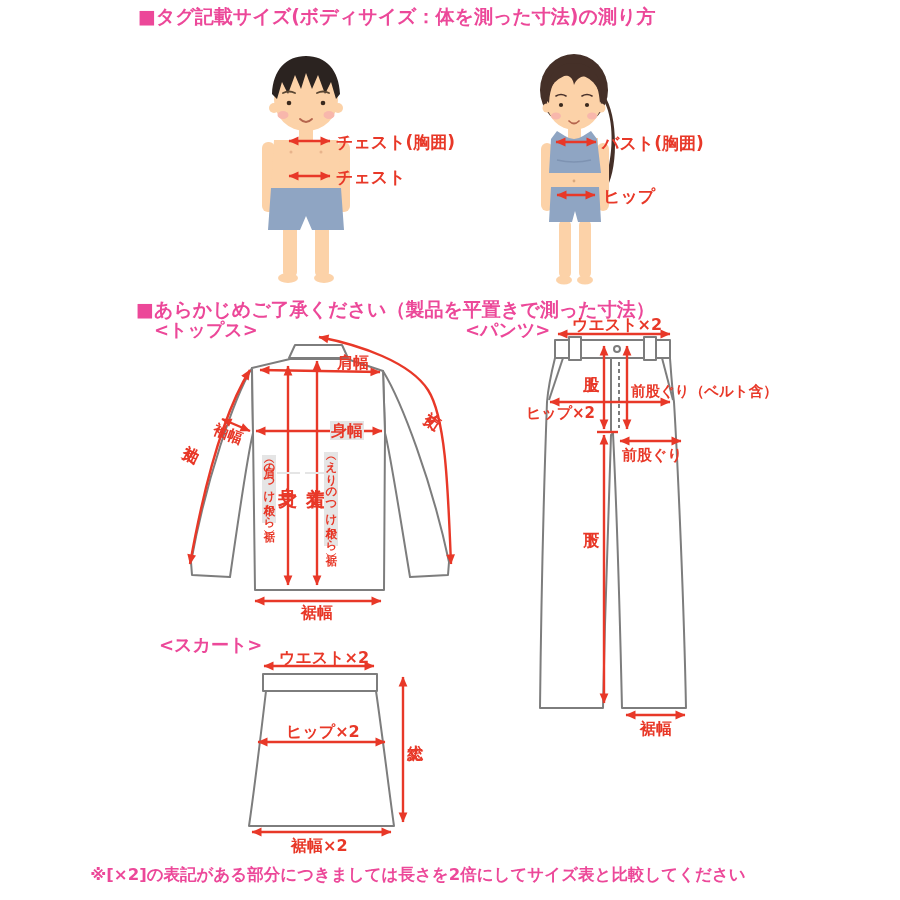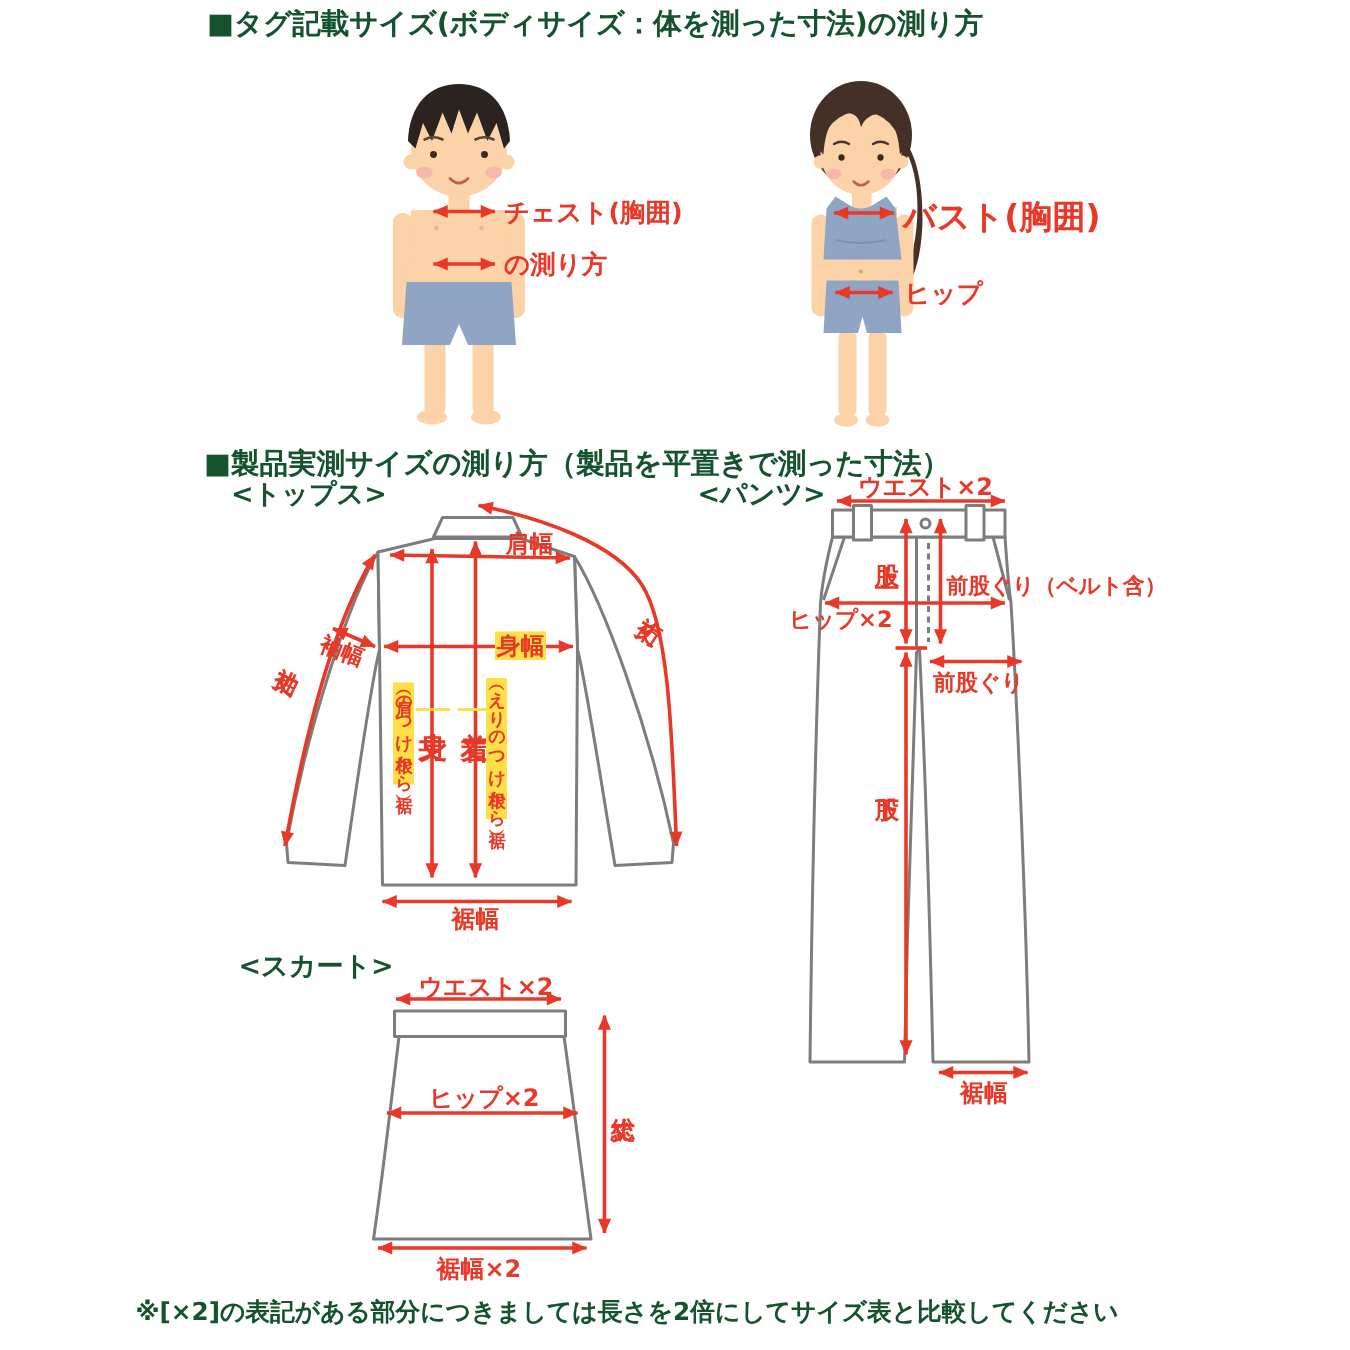"■タグ記載サイズ(ボディサイズ：体を測った寸法)の測り方" .blk { color: #14532d -> #ec4899 }
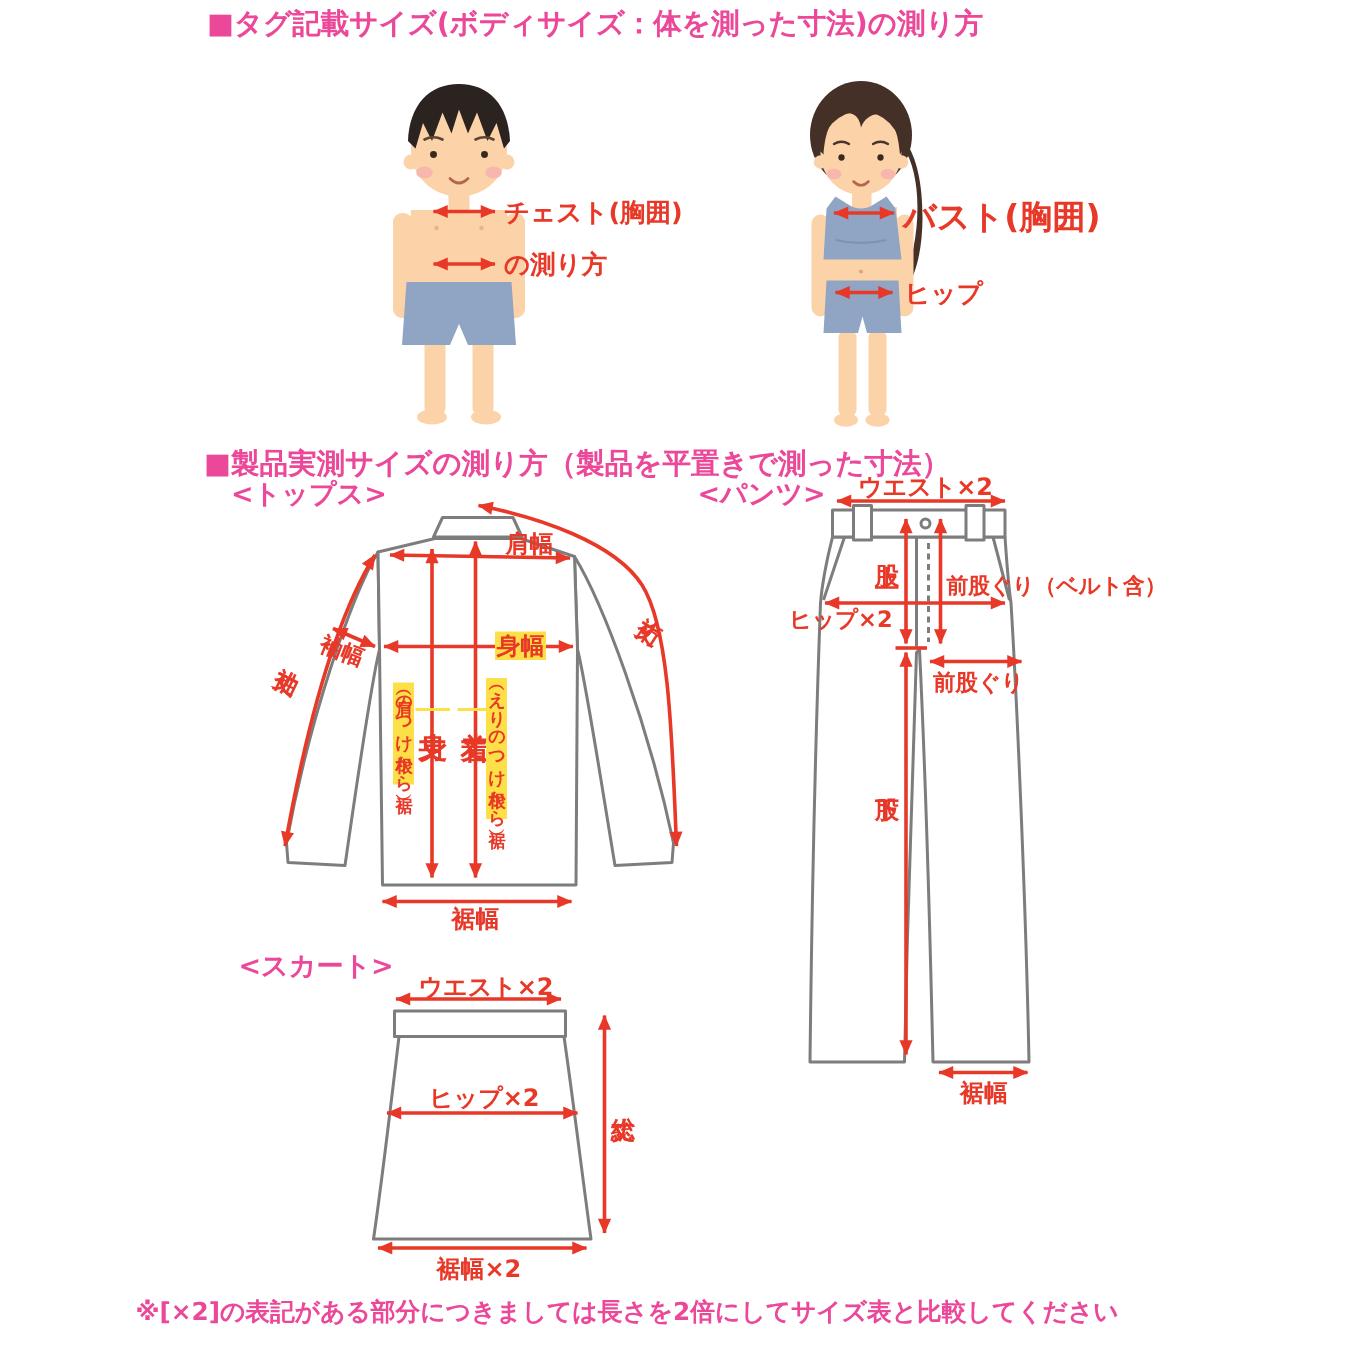"バスト(胸囲)" div.lbl { font-size: 22px -> 17px }
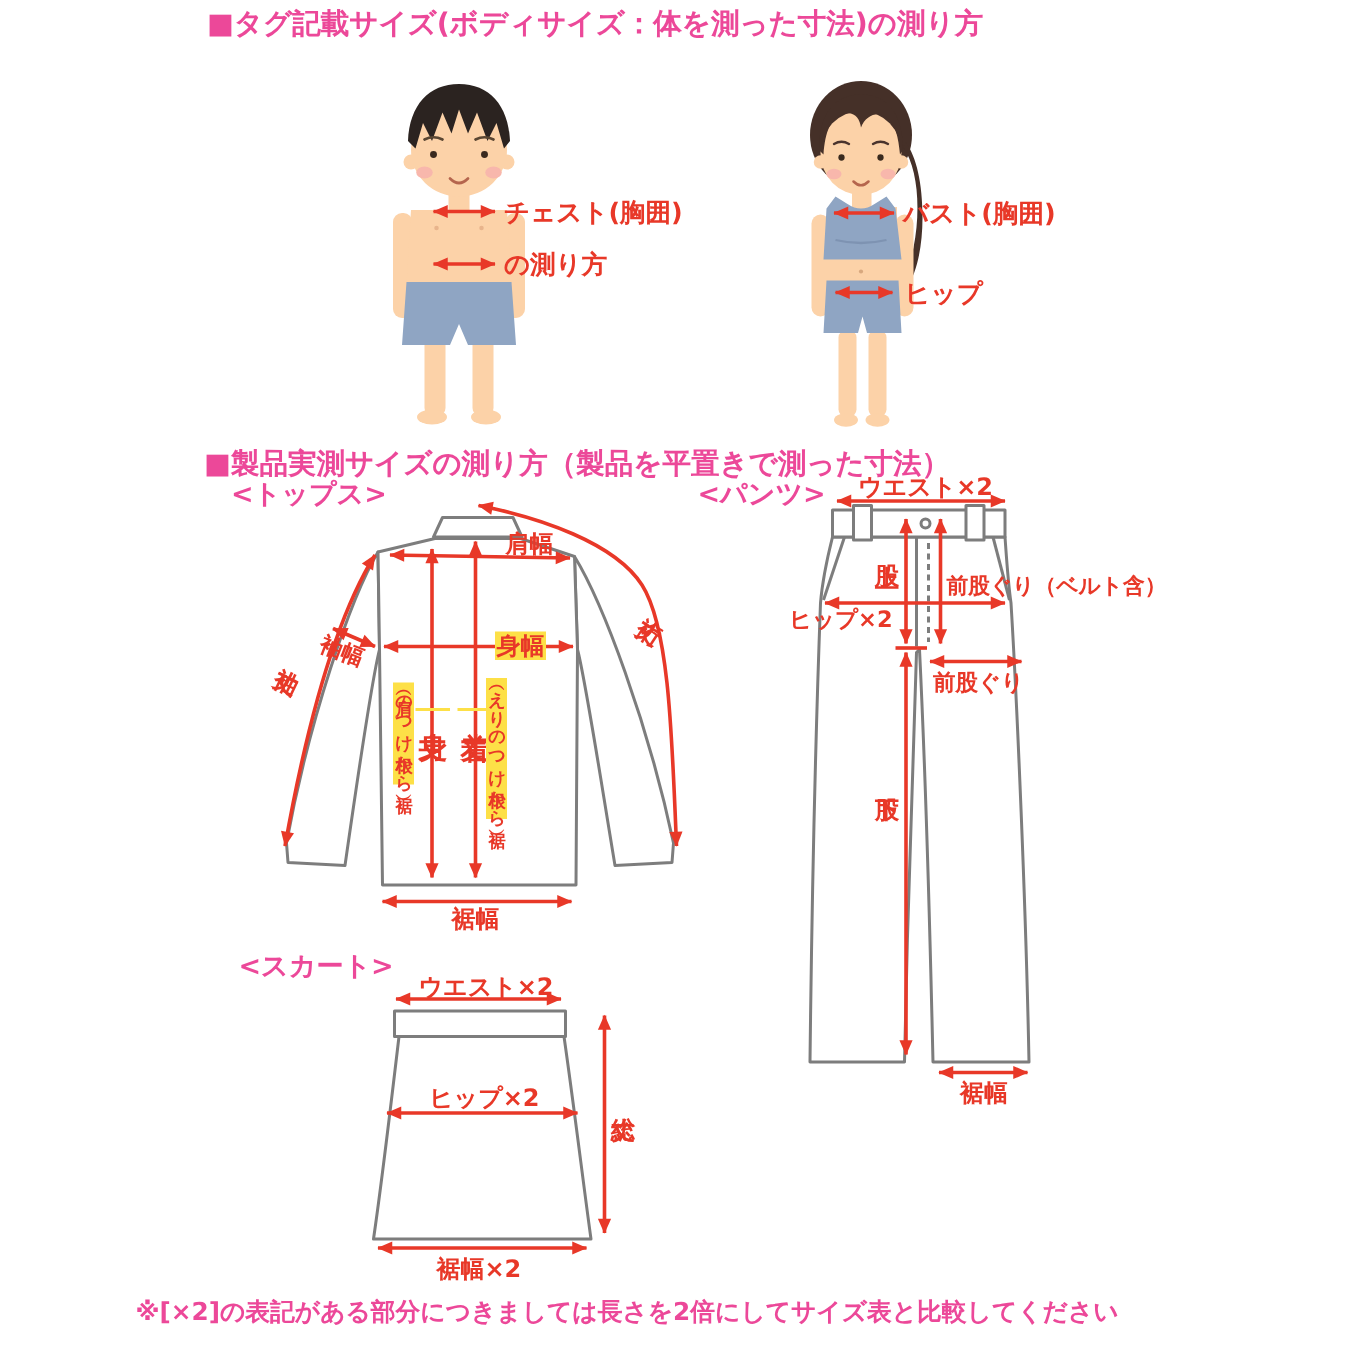"の測り方" div.lbl { text: の測り方 -> チェスト }
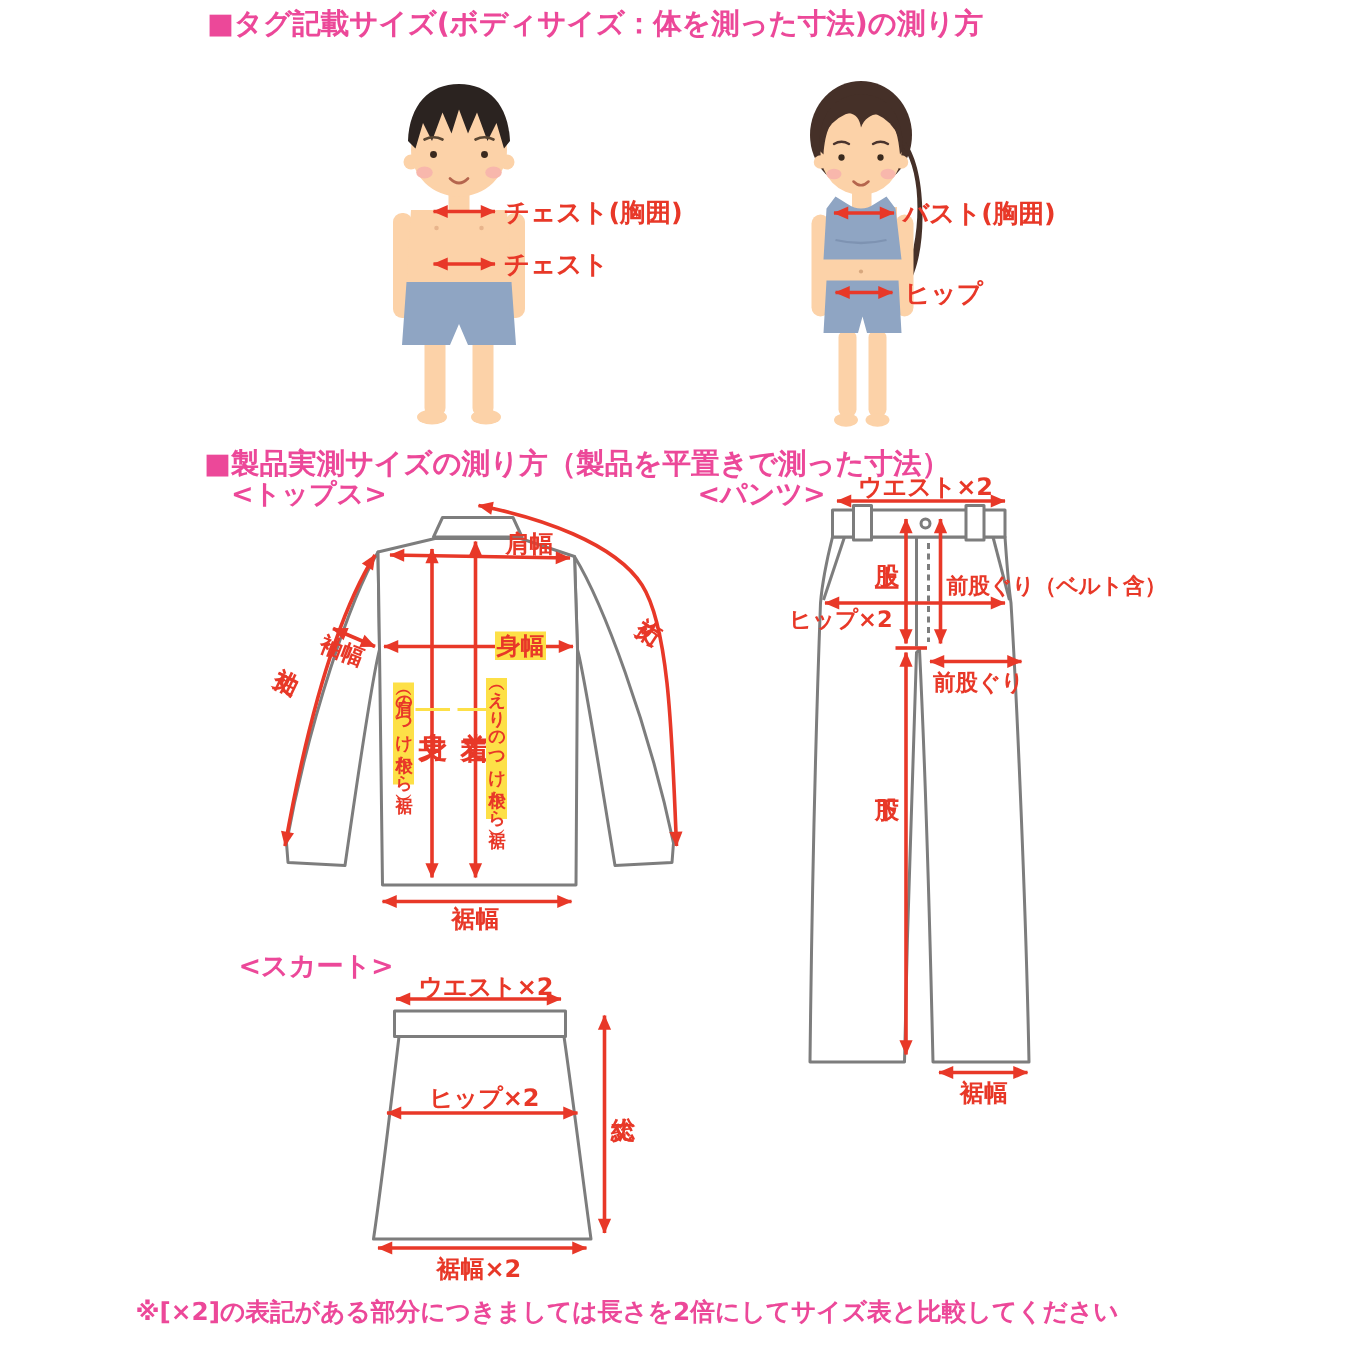"■製品実測サイズの測り方（製品を平置きで測った寸法）" div.blk { text: 製品実測サイズの測り方 -> あらかじめご了承ください }
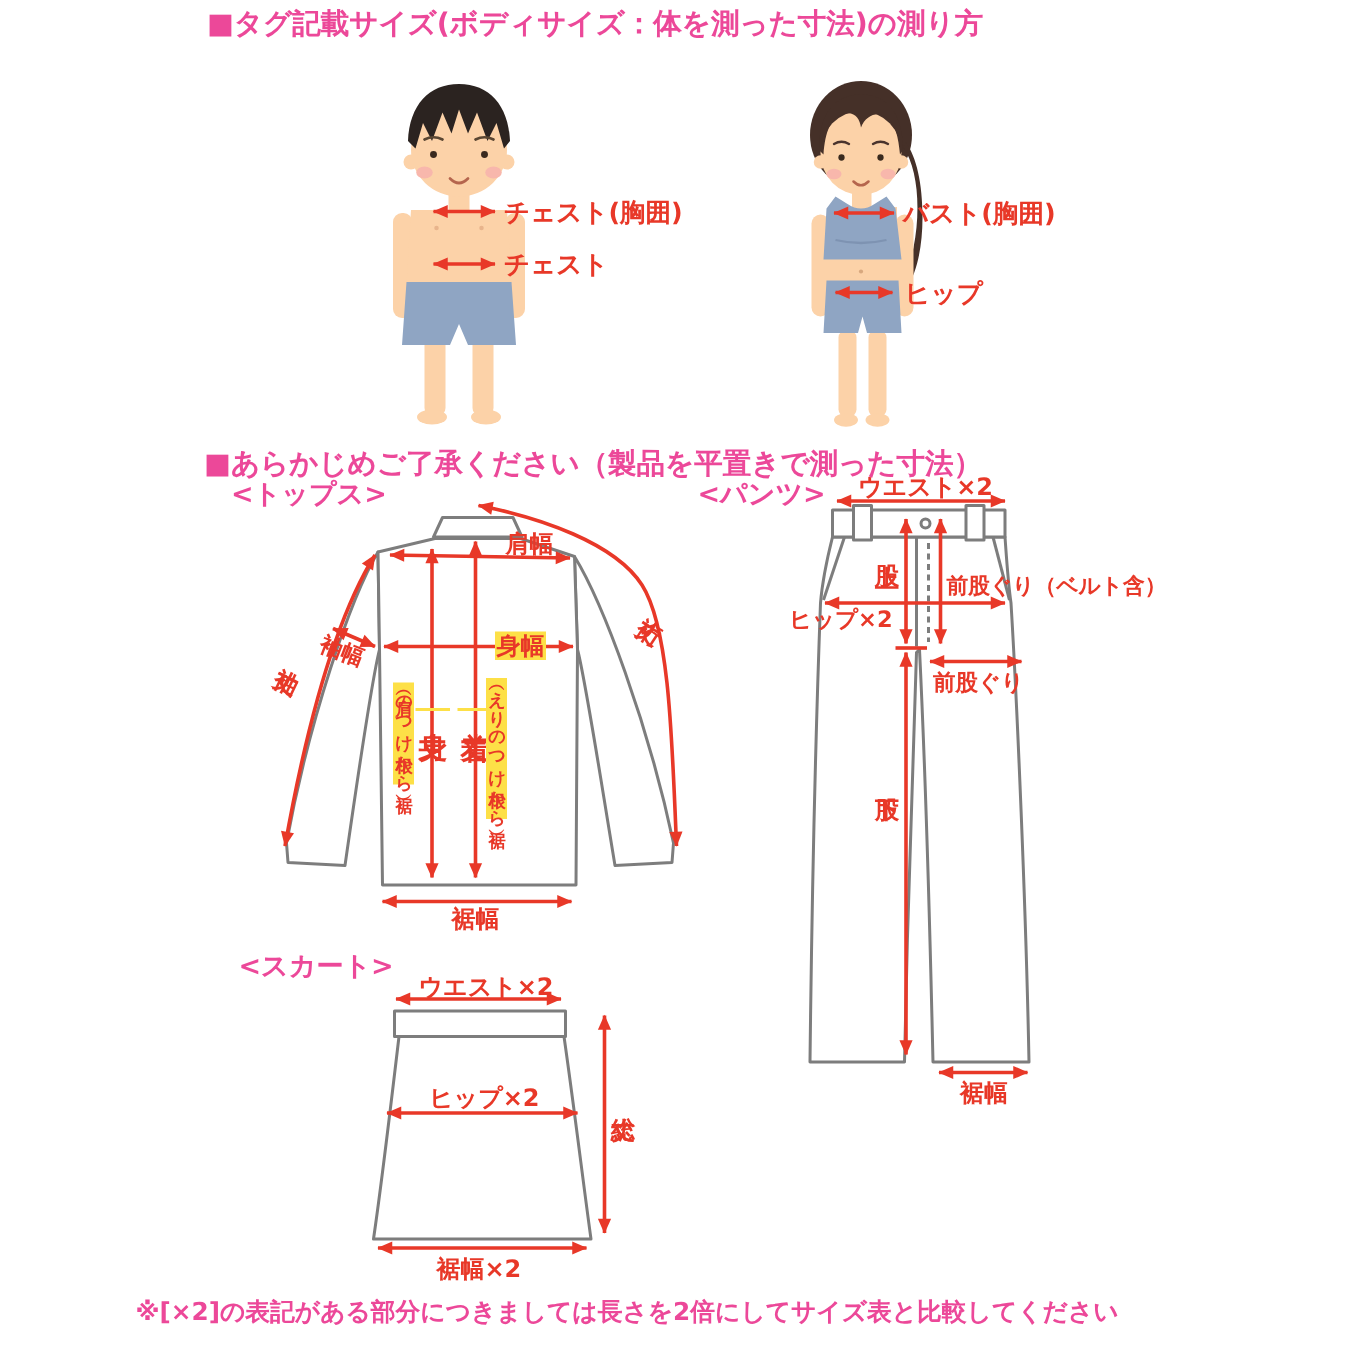"身幅" .bgw { background: #fde047 -> #e5e5e5 }
